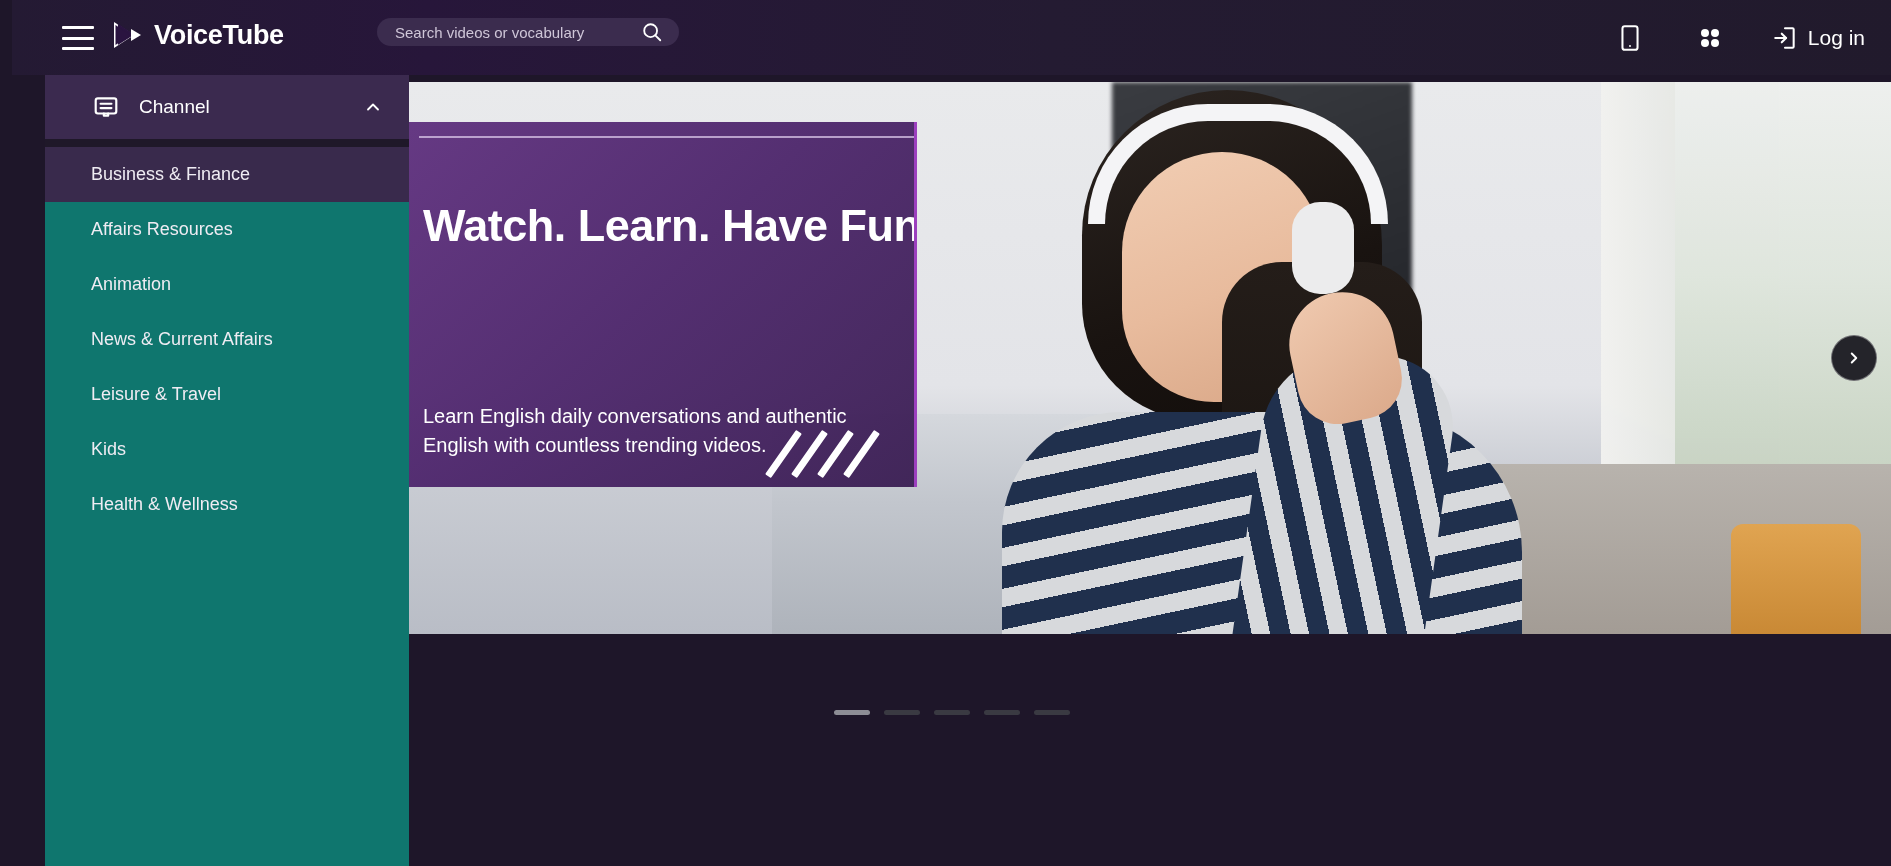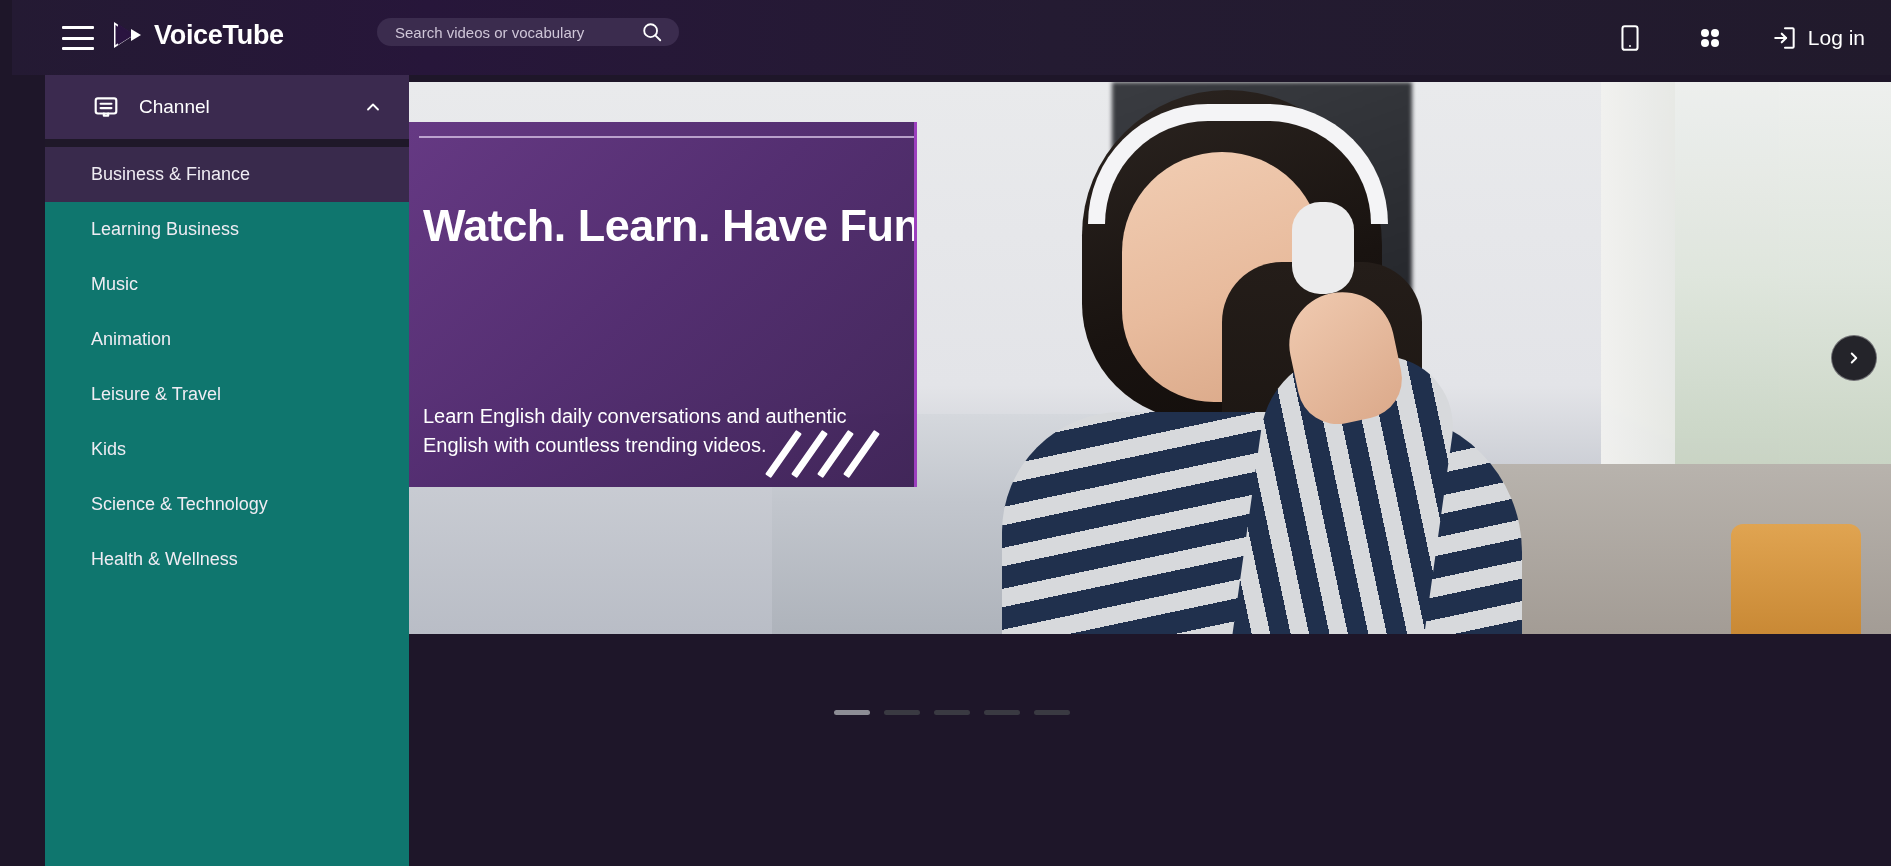"Learning Business" span { text: Learning Business -> Affairs Resources }
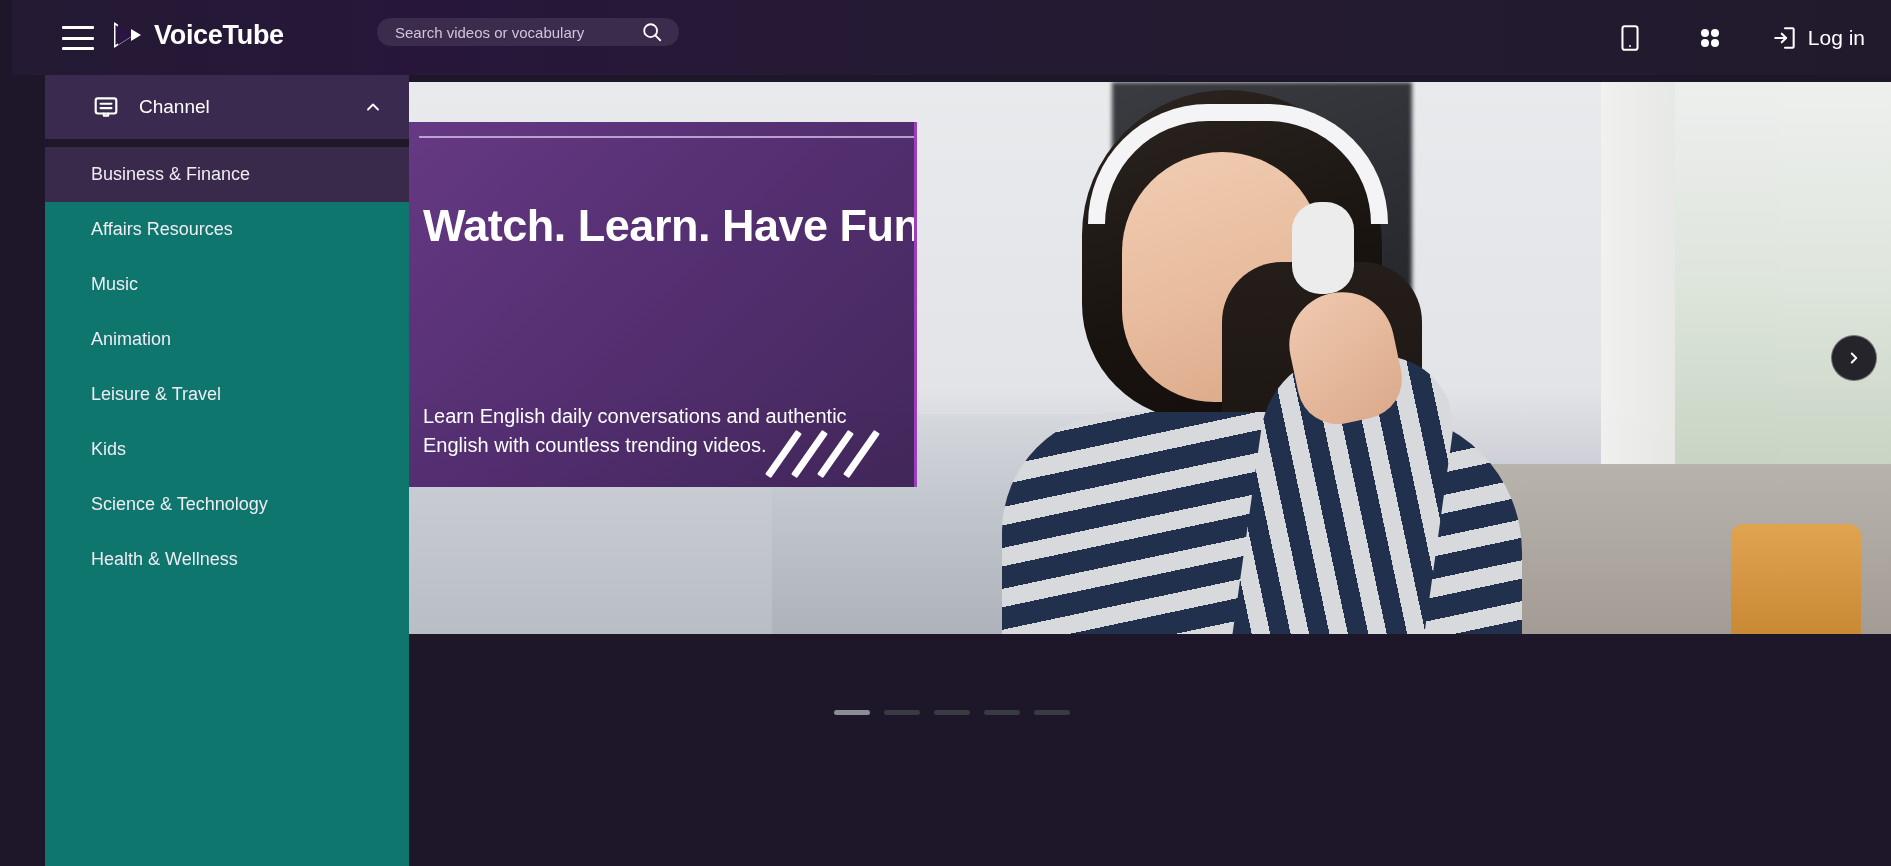"Music" div.side-item { html: <div> <span>Music</span> </div> -> none }
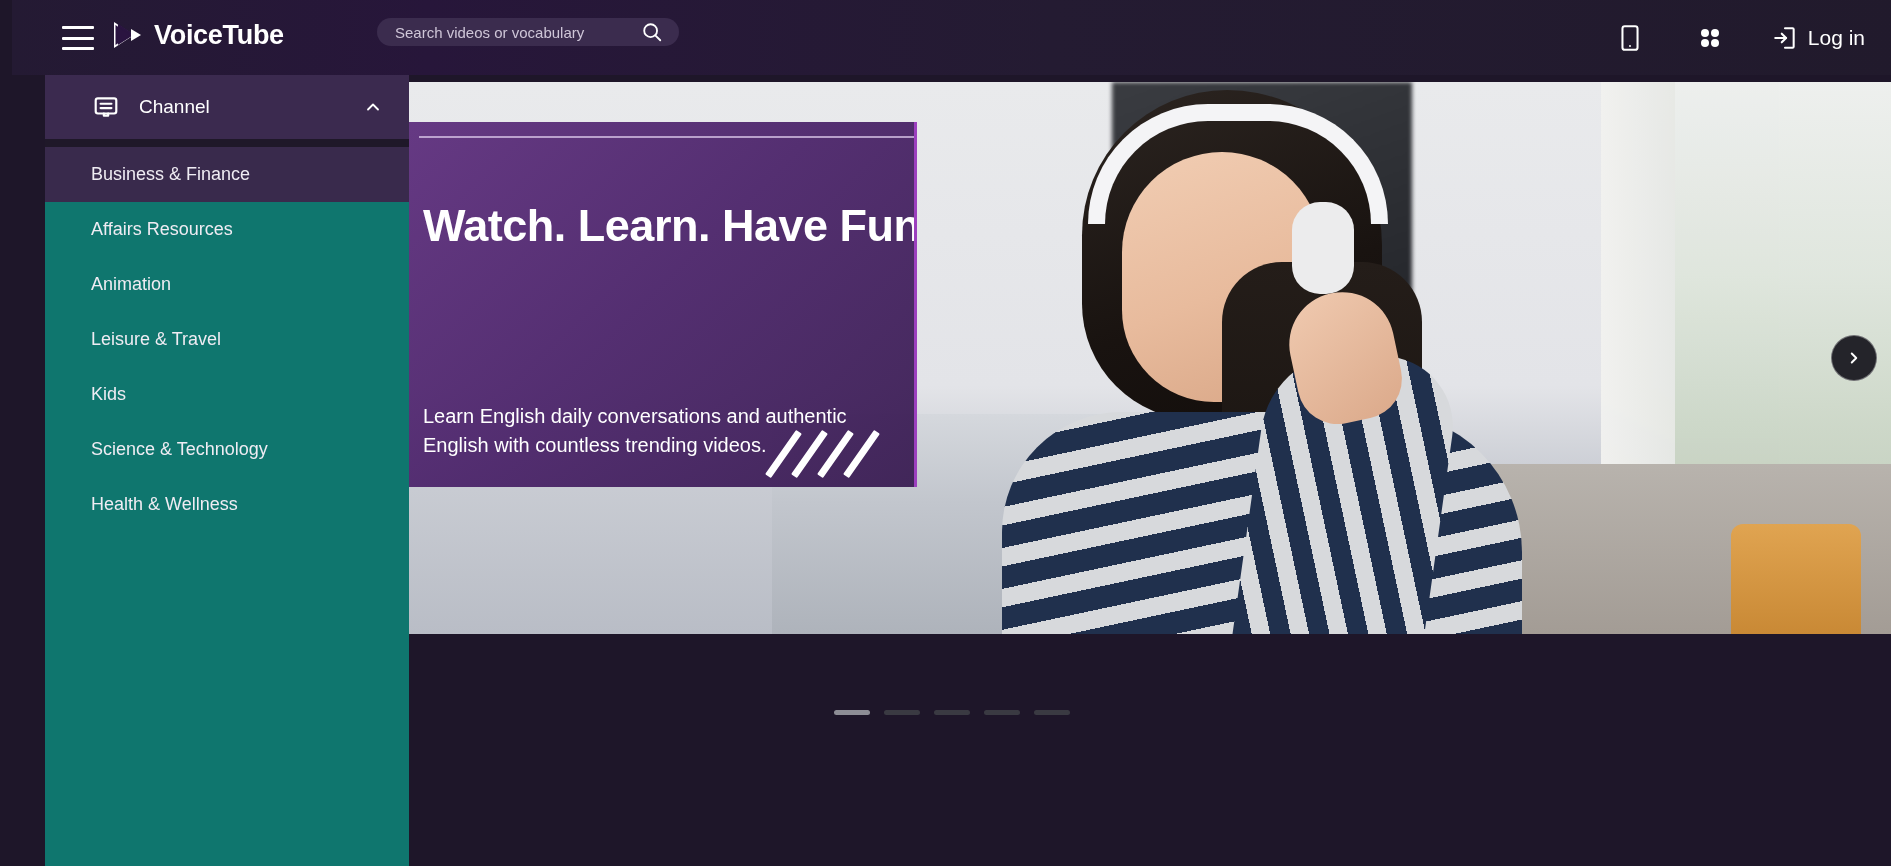"News & Current Affairs" div.side-item { html: none -> <div> <span>News &amp; Current Affairs</span> </div> }
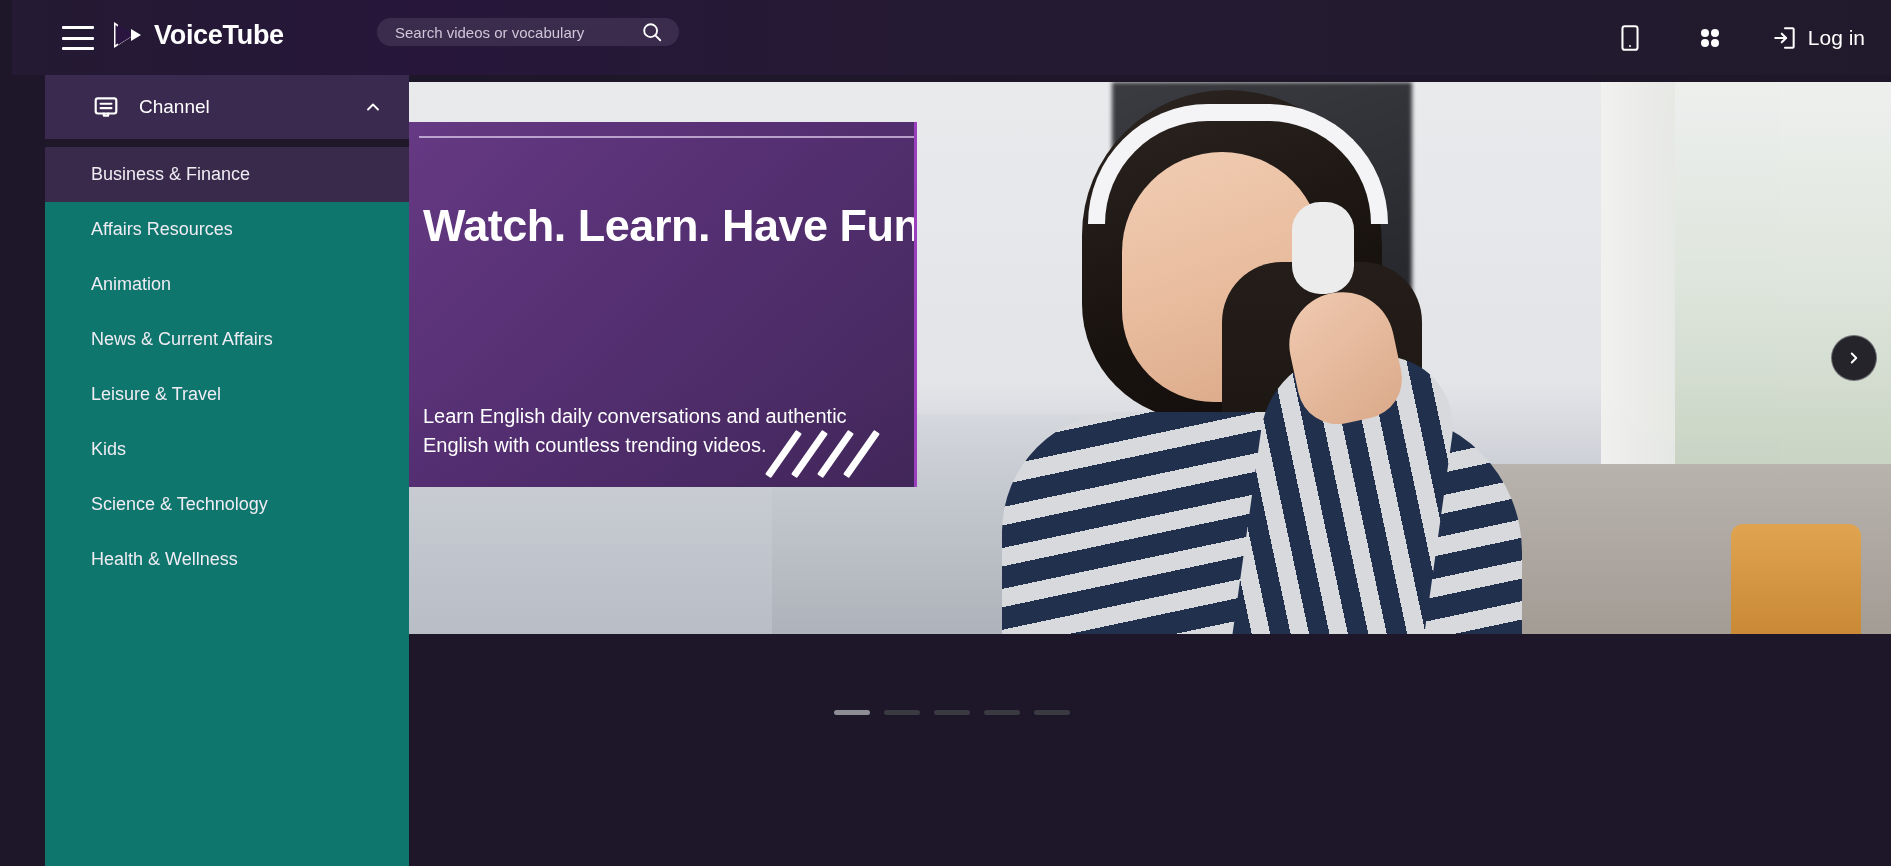"Science & Technology" div.side-item { html: <div> <span>Science &amp; Technology</span> </div> -> none }
